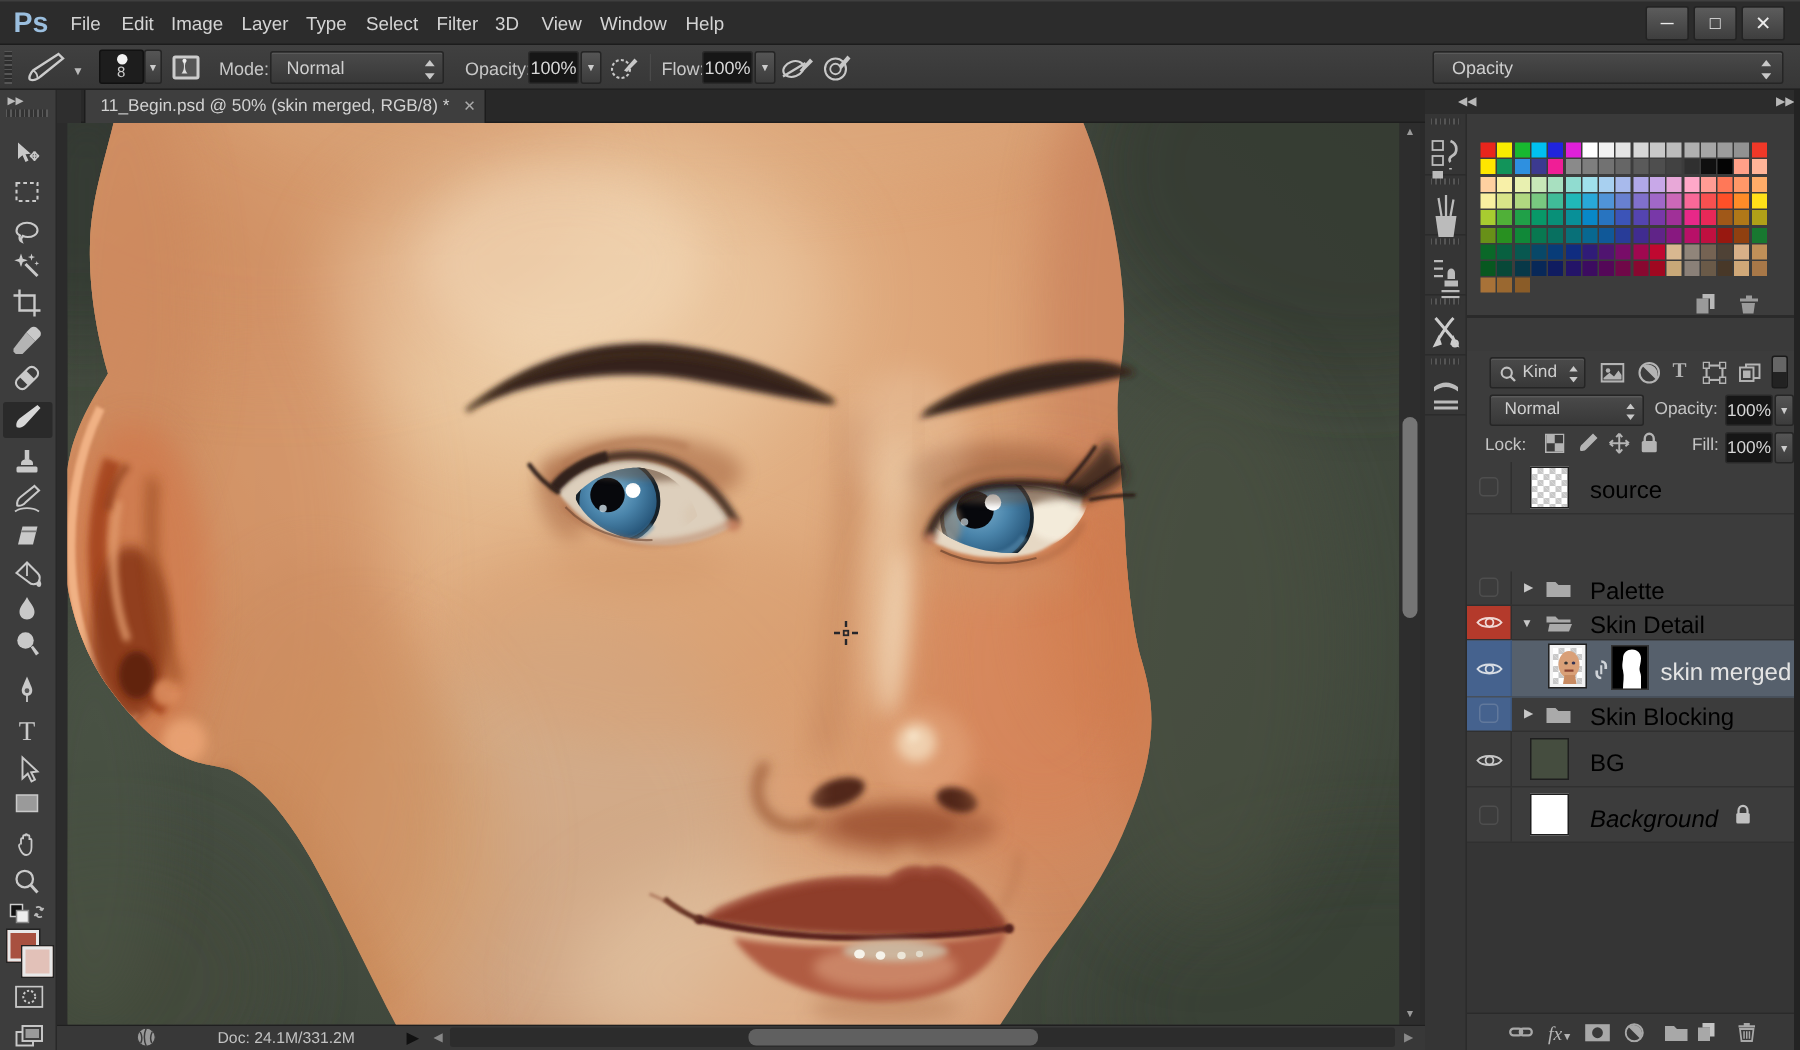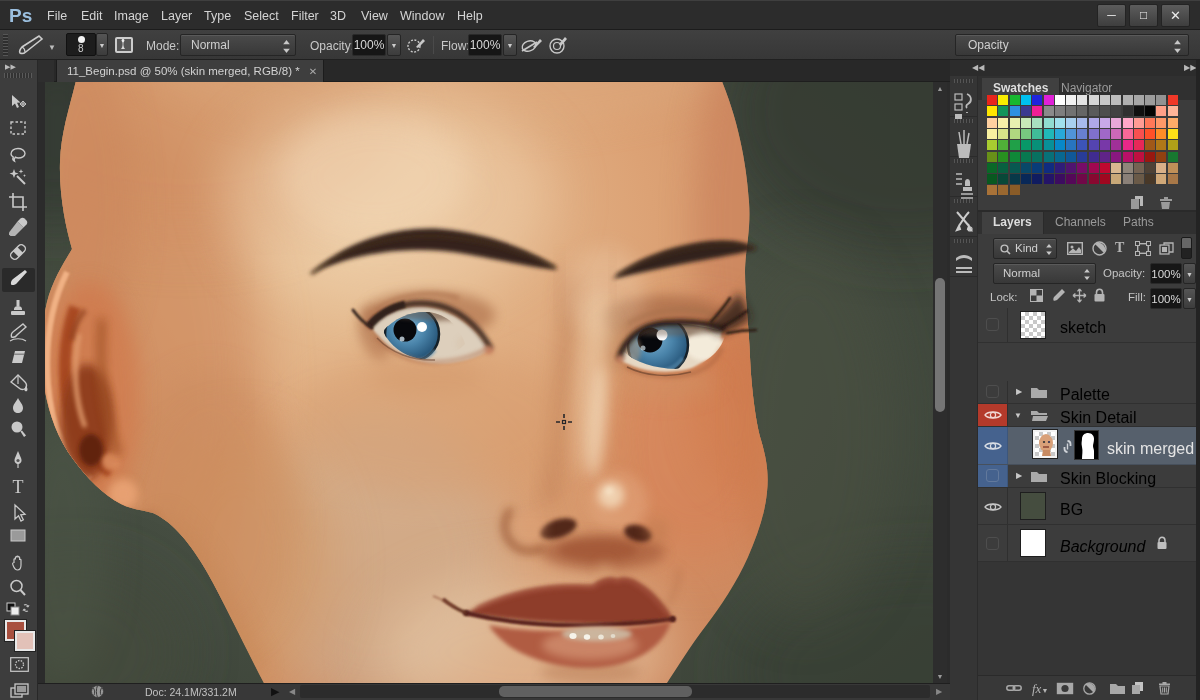"Swatches" div.abs { html: <div> <div>Swatches</div> <div>Navigator</div> </div> -> none }
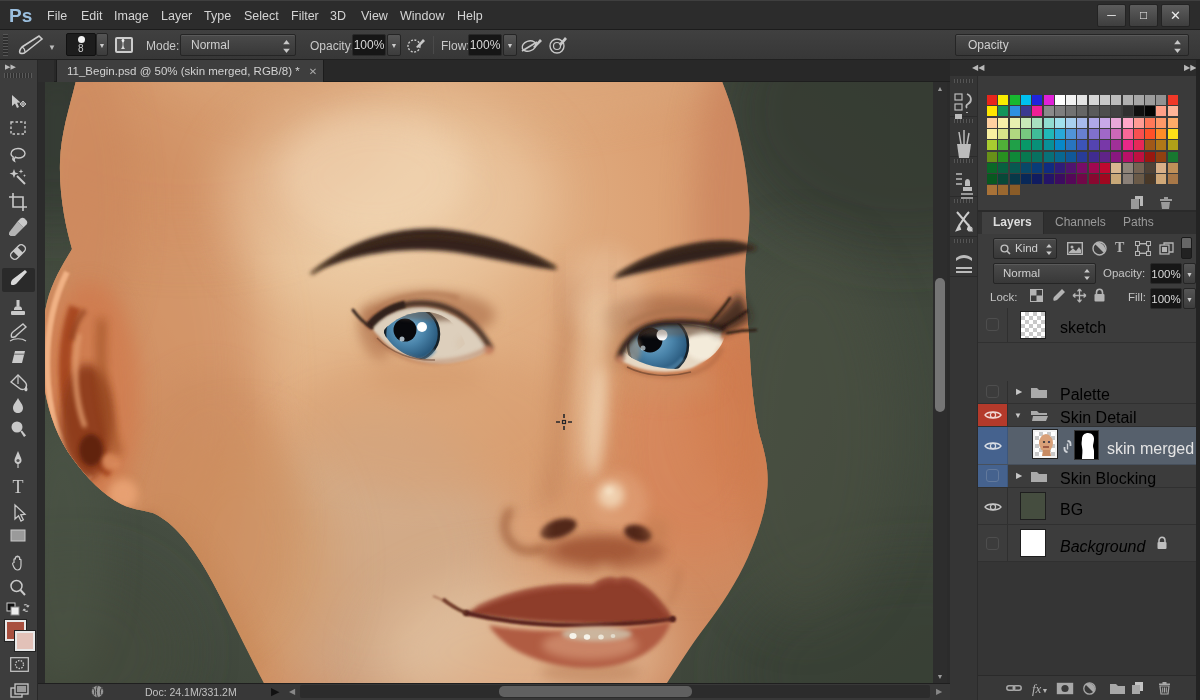"Layers" div.abs { html: <div> <div>Layers</div> <div>Channels</div> <div>Paths</div> </div> -> none }
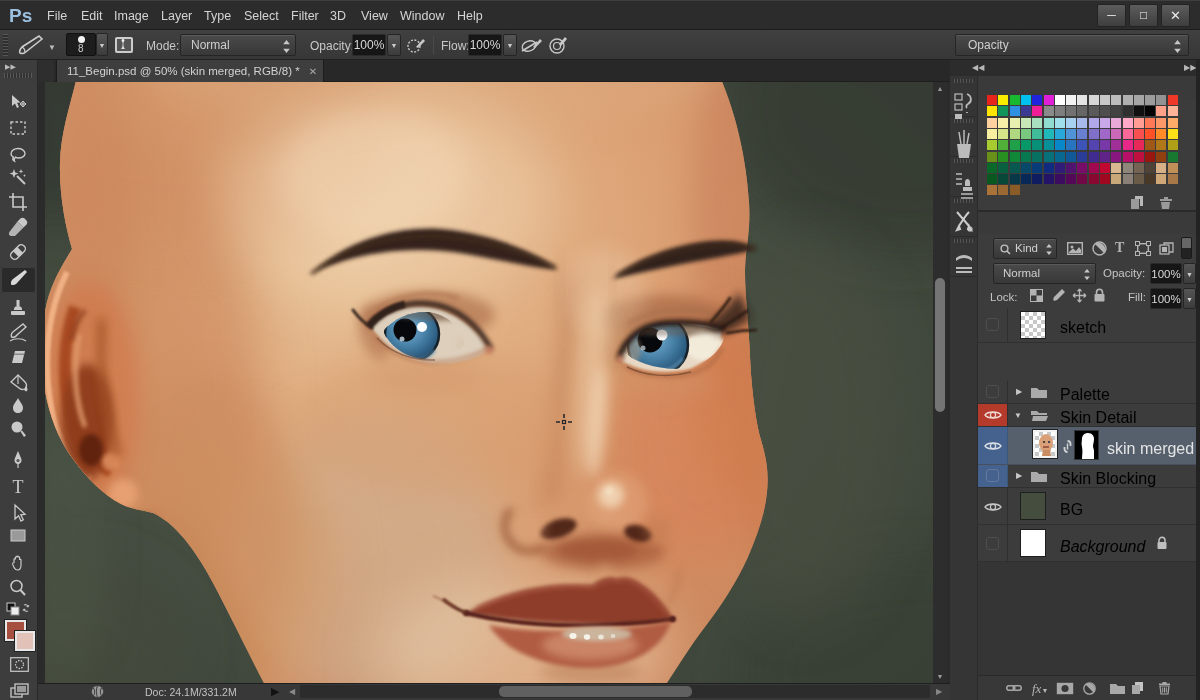"sketch" div.abs { text: sketch -> source }
